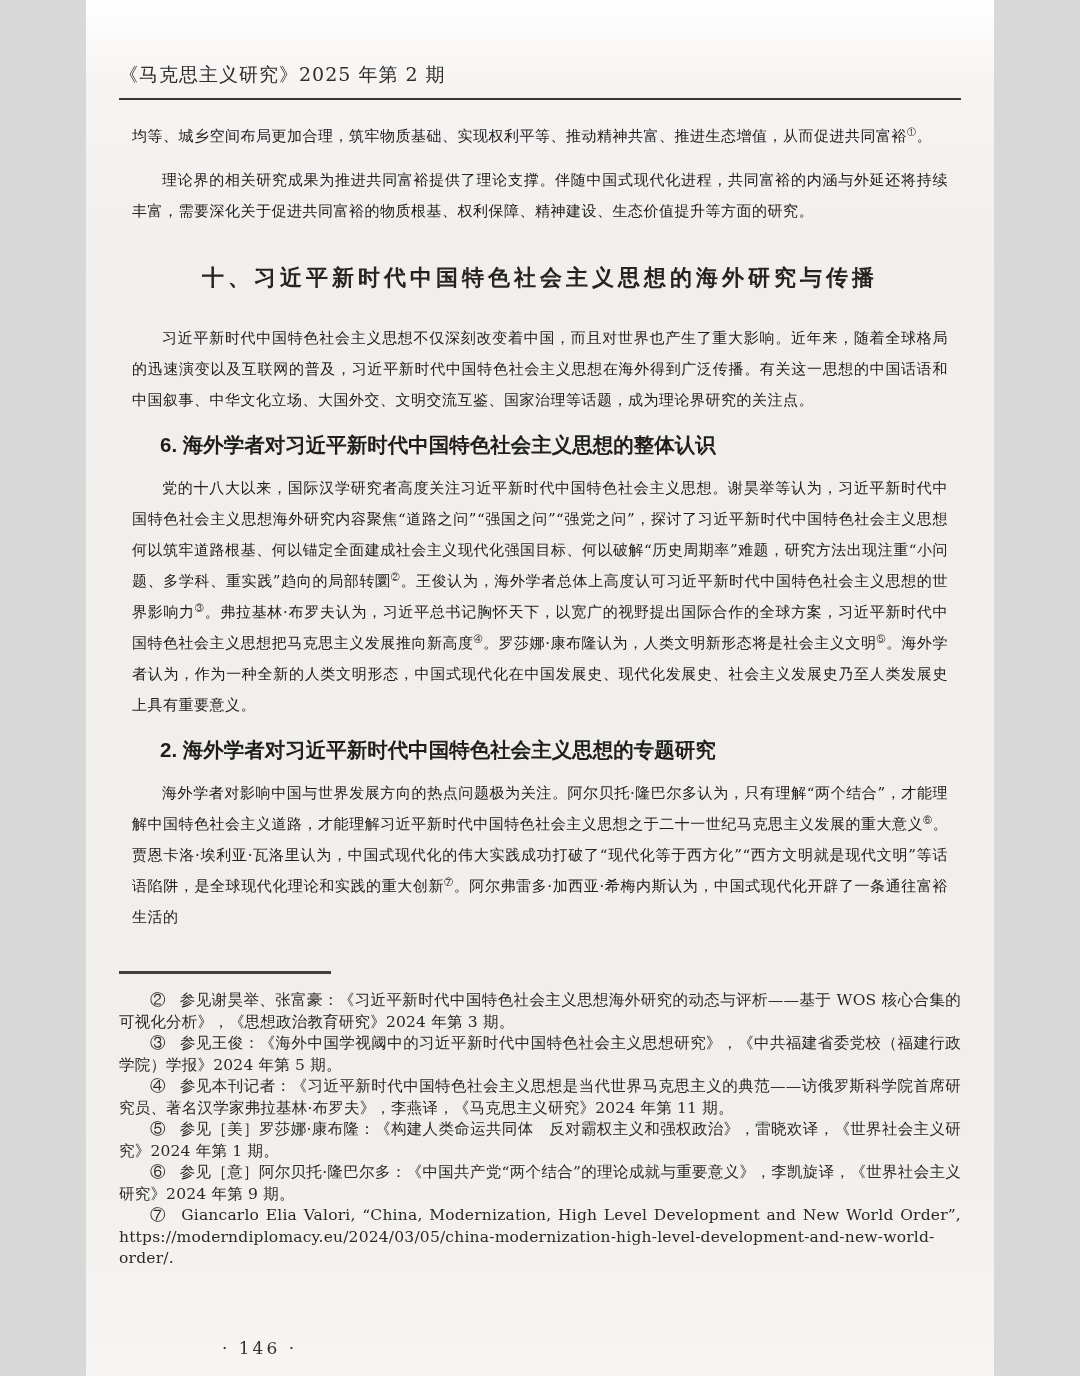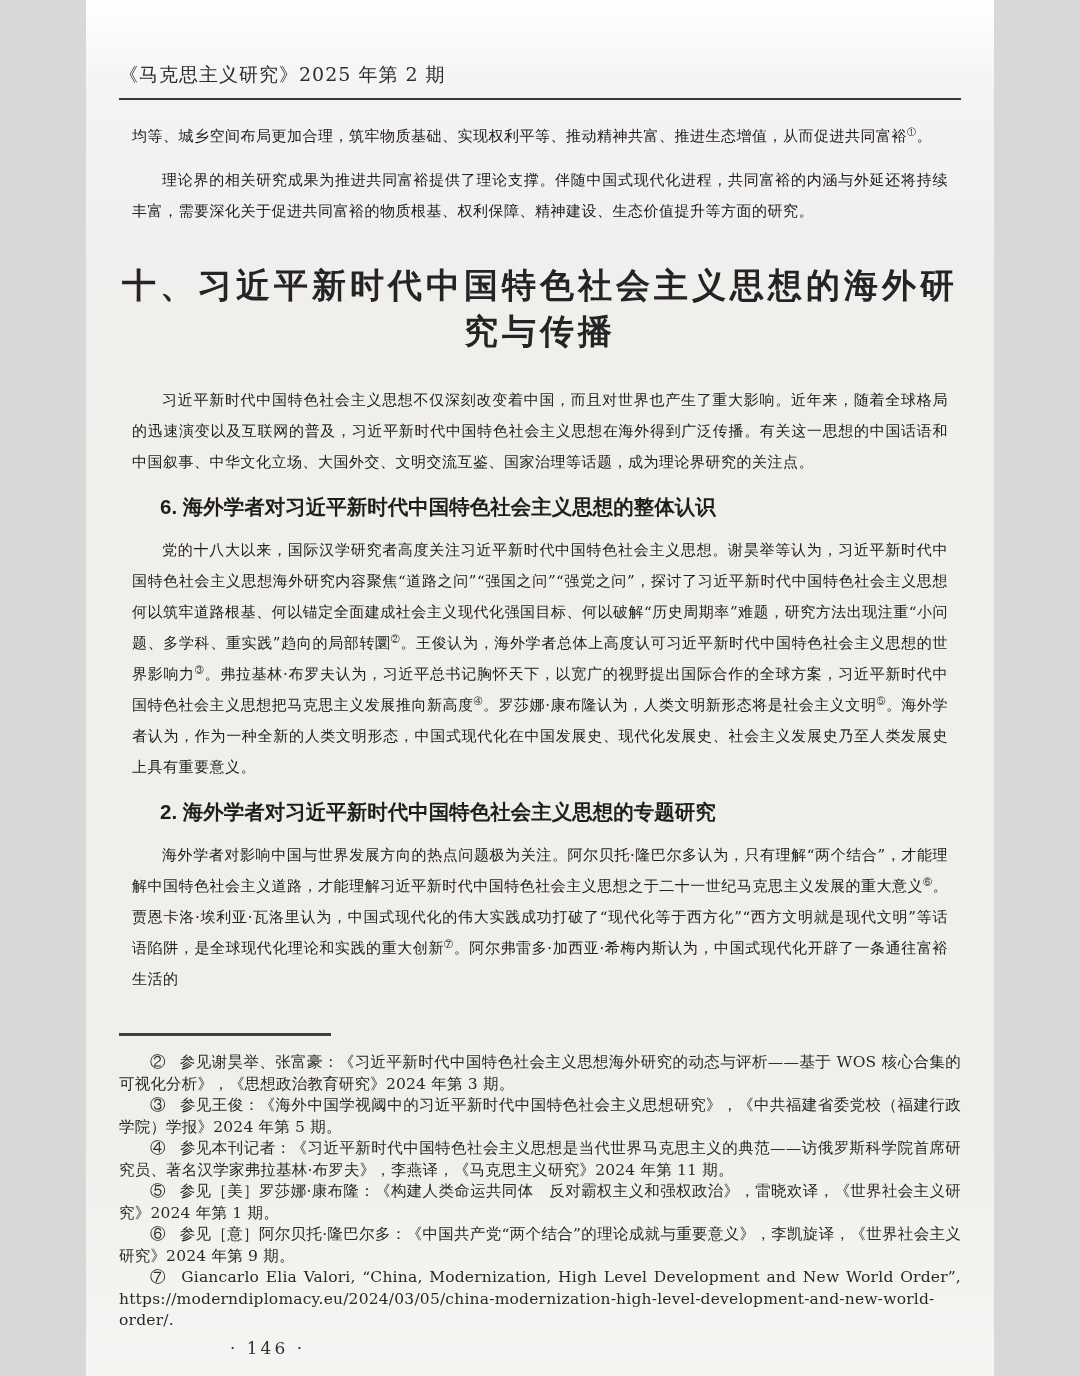"十、习近平新时代中国特色社会主义思想的海外研究与传播" h2.section-heading { font-size: 34px -> 22px }
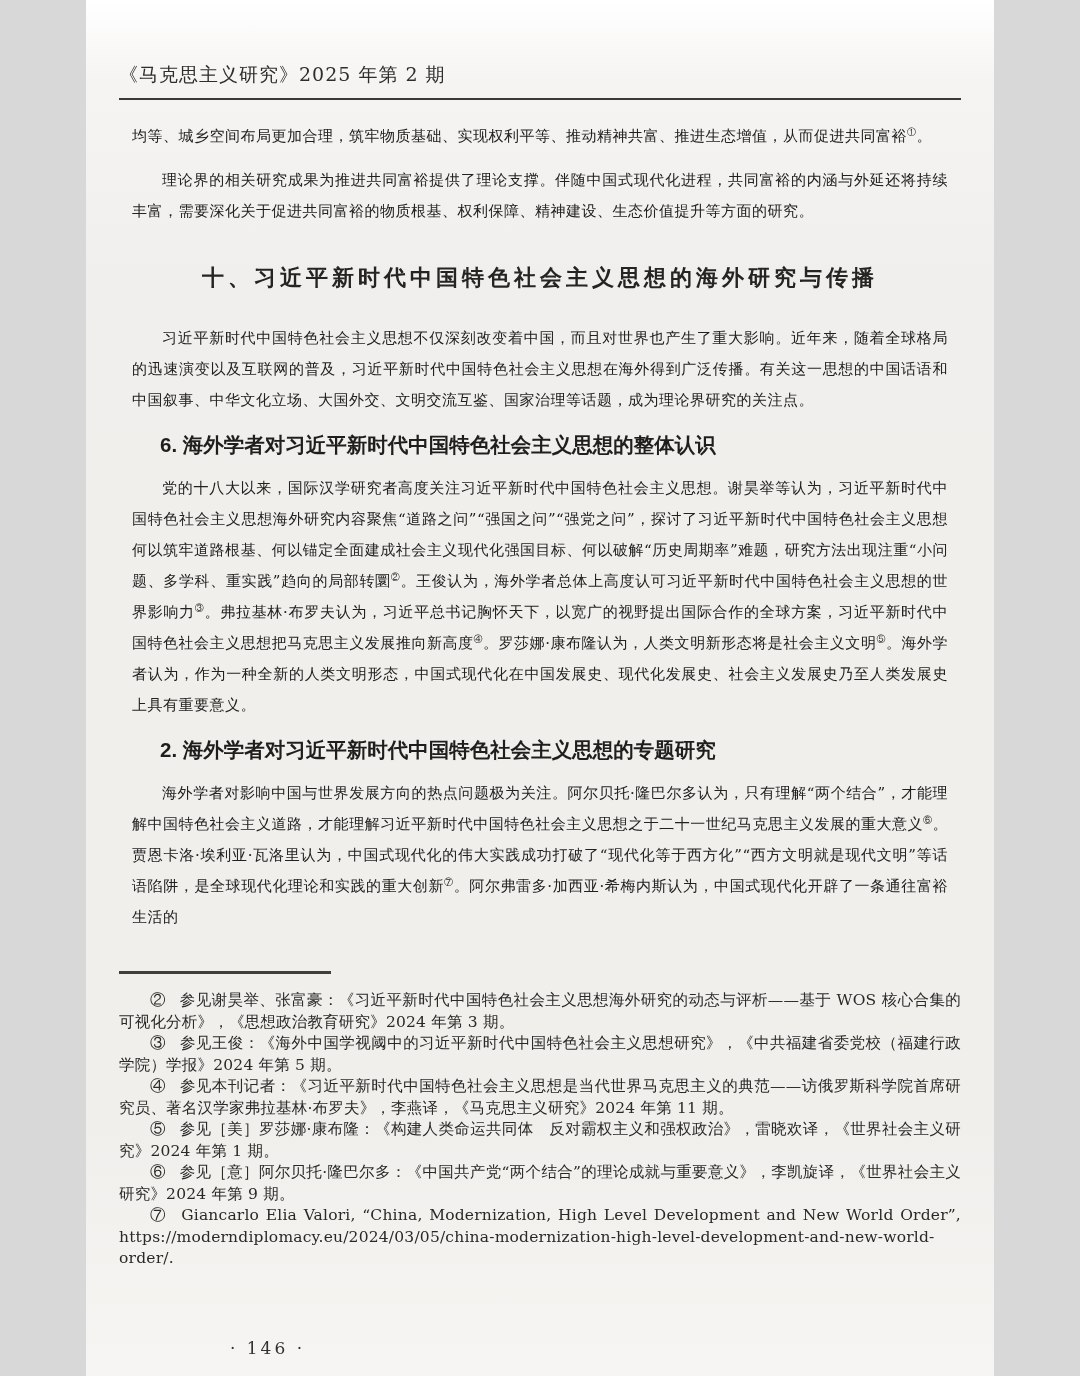"· 146 ·" .page-number { left: 144px -> 136px }
